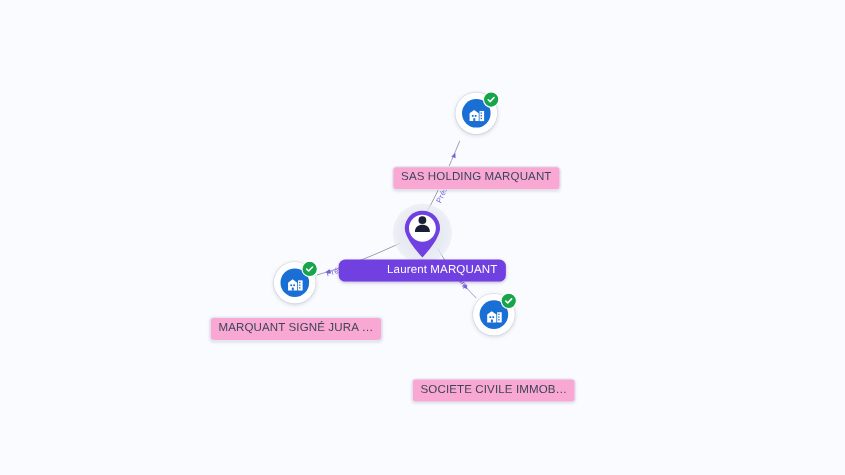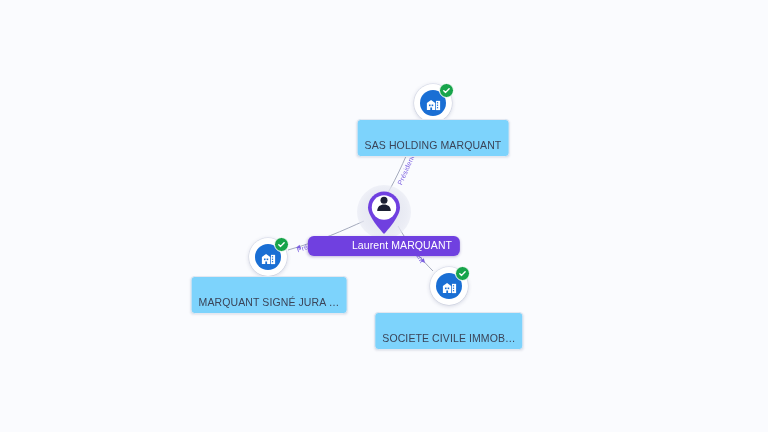"SAS HOLDING MARQUANT" .lbl-co { background: #7dd3fc -> #f9a8d4; margin-top: none -> 32px; padding: 20px 7px 5px -> 4px 7px 5px }
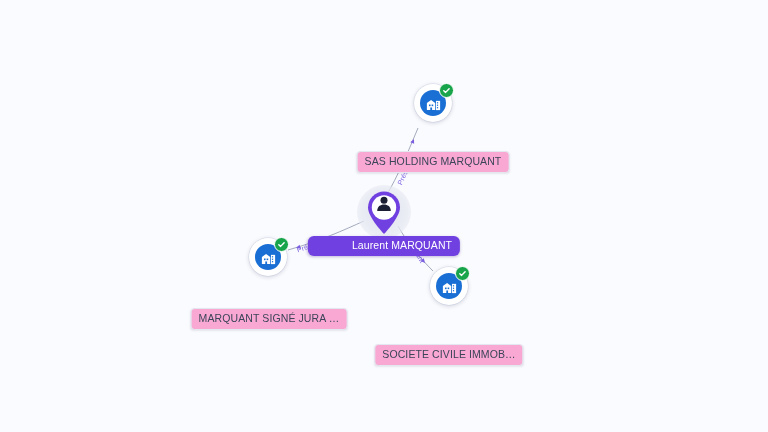"MARQUANT SIGNÉ JURA …" div.lbl { top: 276px -> 256px }
